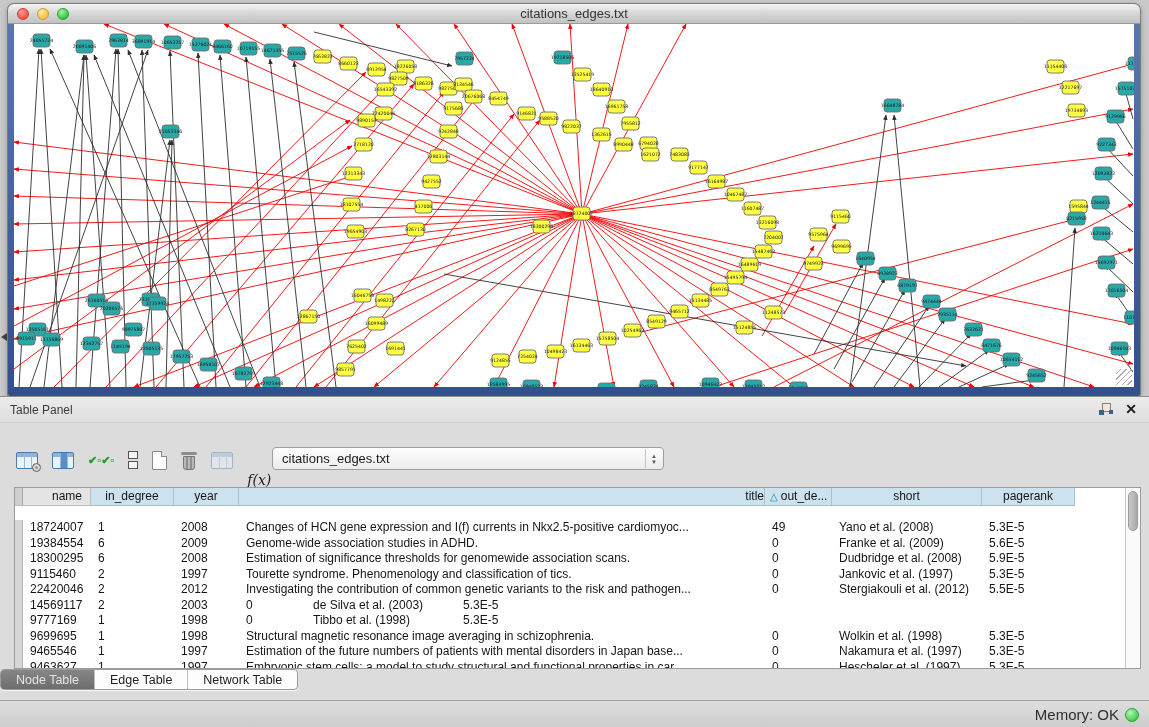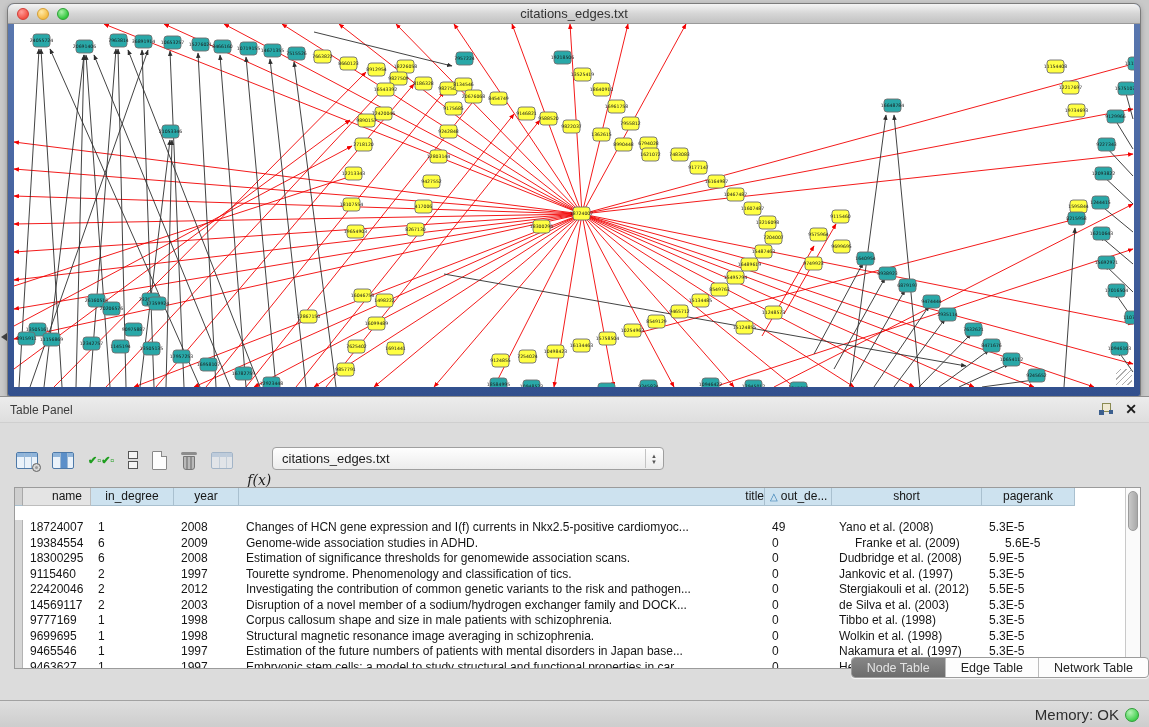"Franke et al. (2009)" div.bcell { margin-left: 16px -> none }
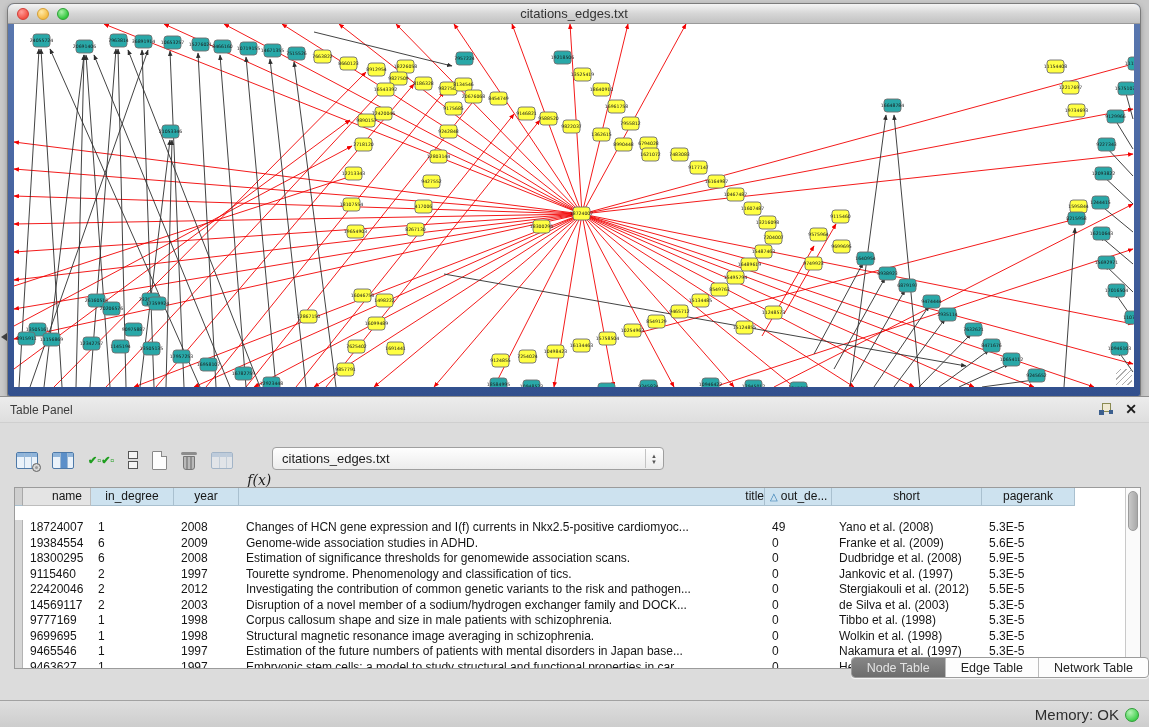"Disruption of a novel member" div.bcell { html: <div>Disruption of a novel member of a sodium/hydrogen exchanger family and DOCK...</div> -> none }
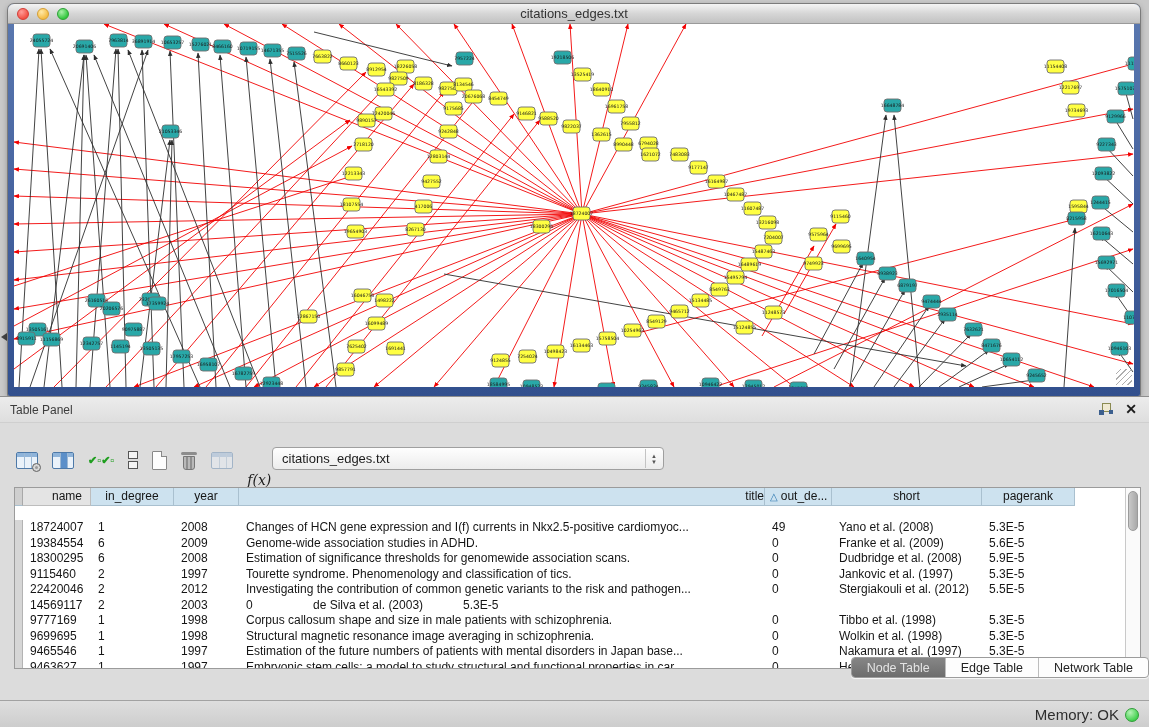"Corpus callosum shape and size" div.bcell { html: <div>Corpus callosum shape and size in male patients with schizophrenia.</div> -> none }
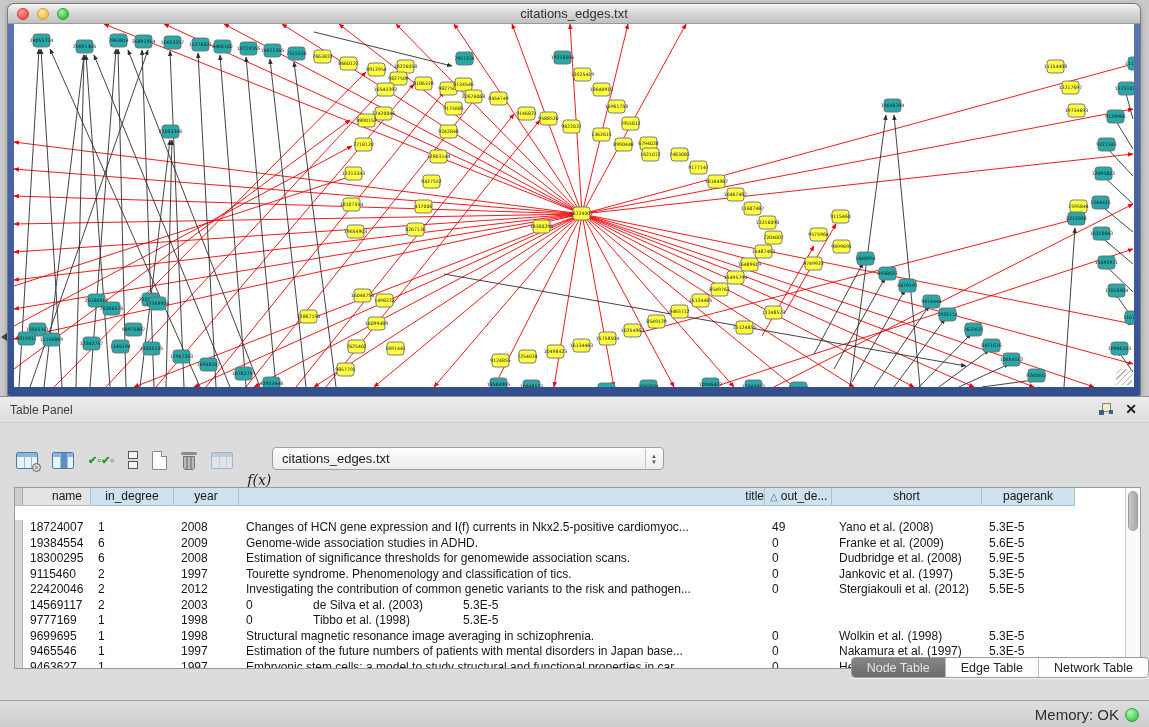"Node Table" .tabs-bar { justify-content: flex-end -> flex-start; top: 260px -> 272px }
